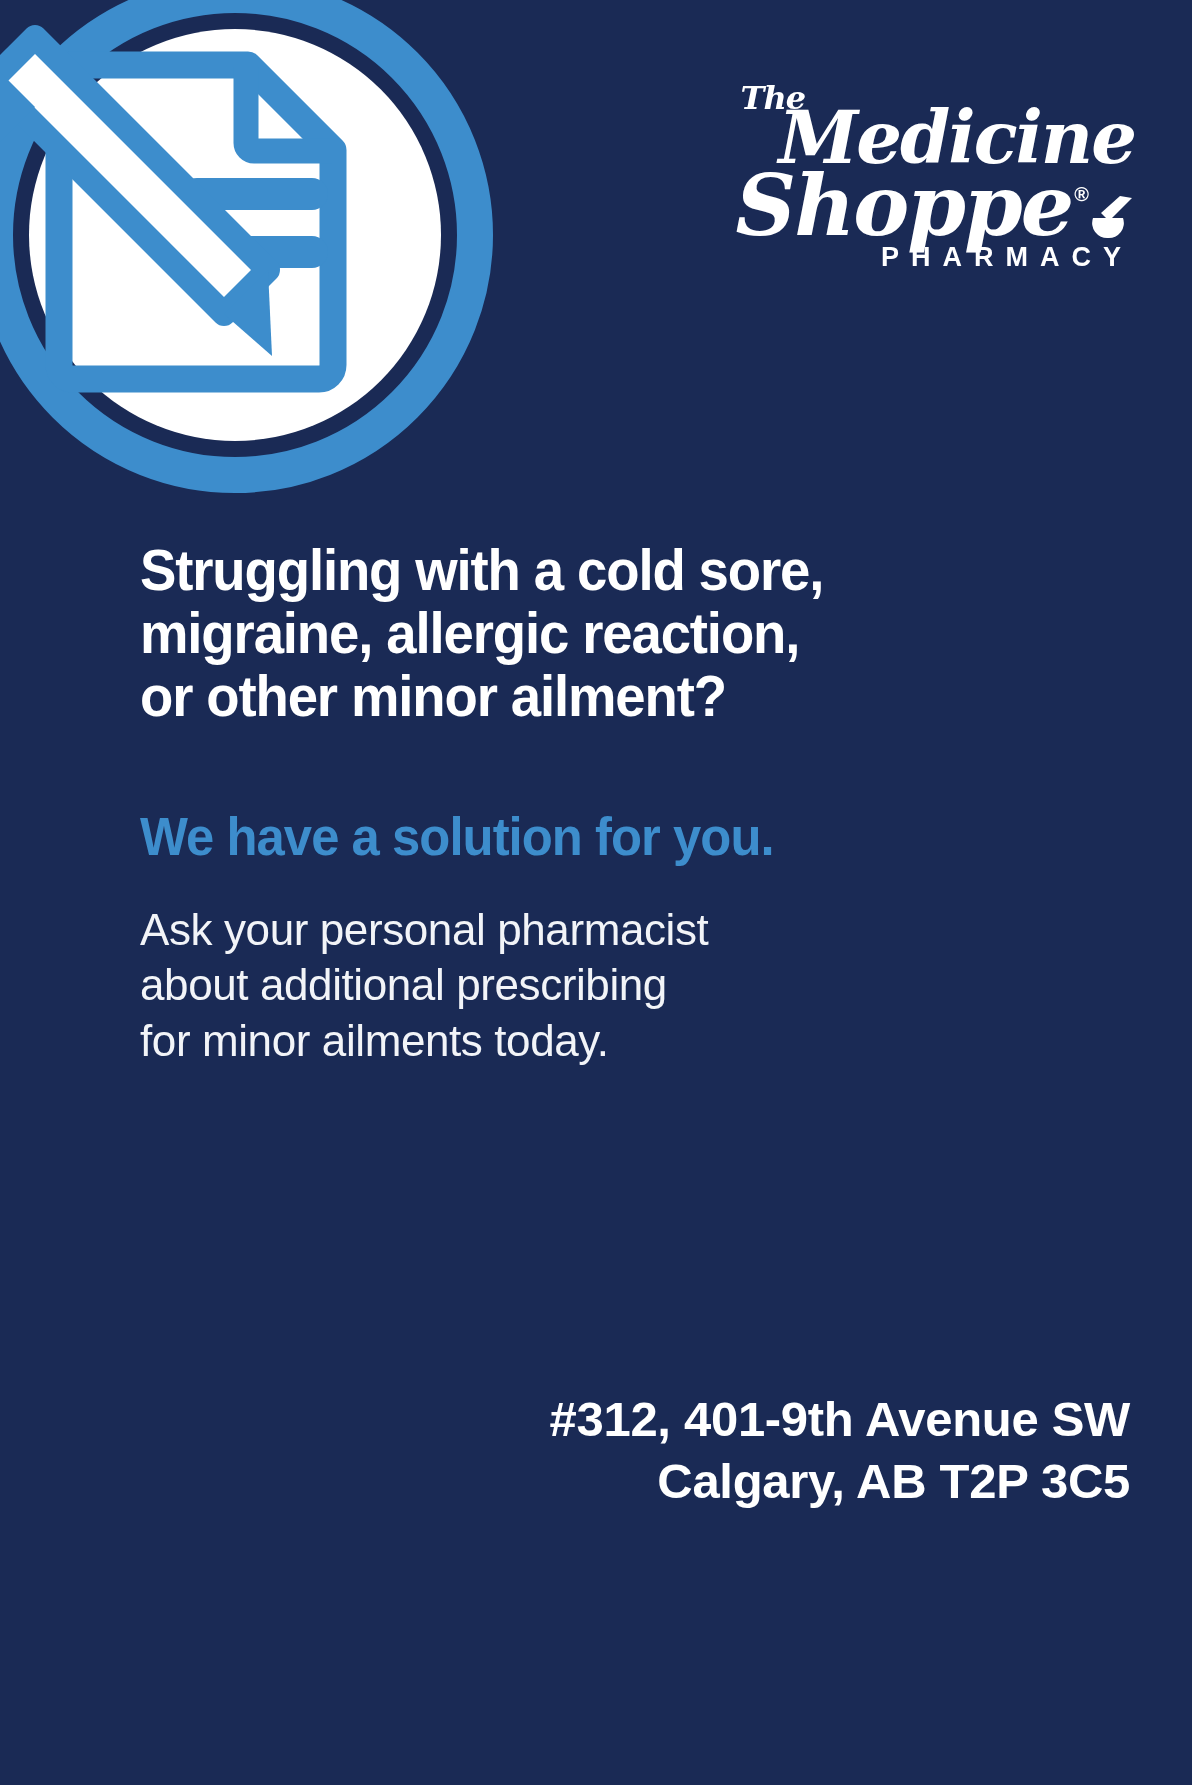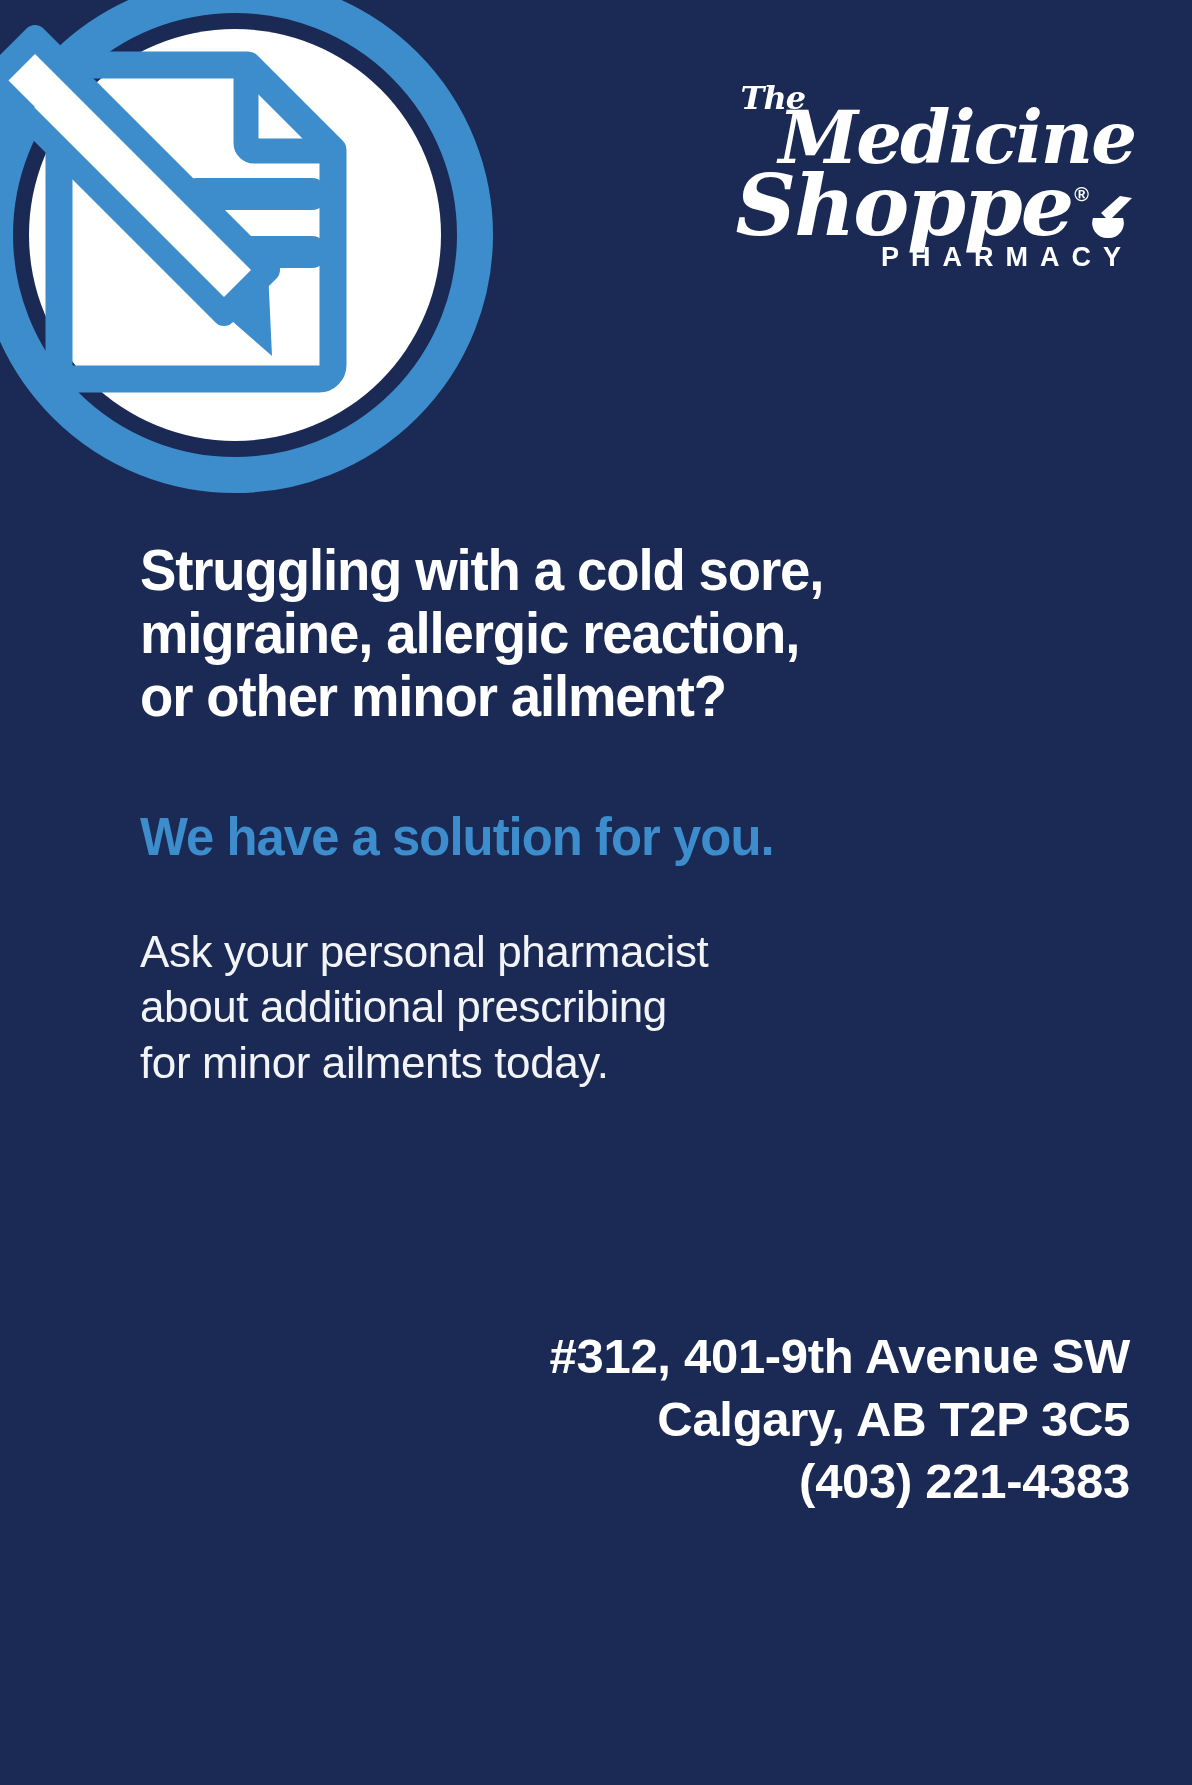"Ask your personal pharmacist" .bodycopy { margin: 58px 0 0 0 -> 36px 0 0 0 }
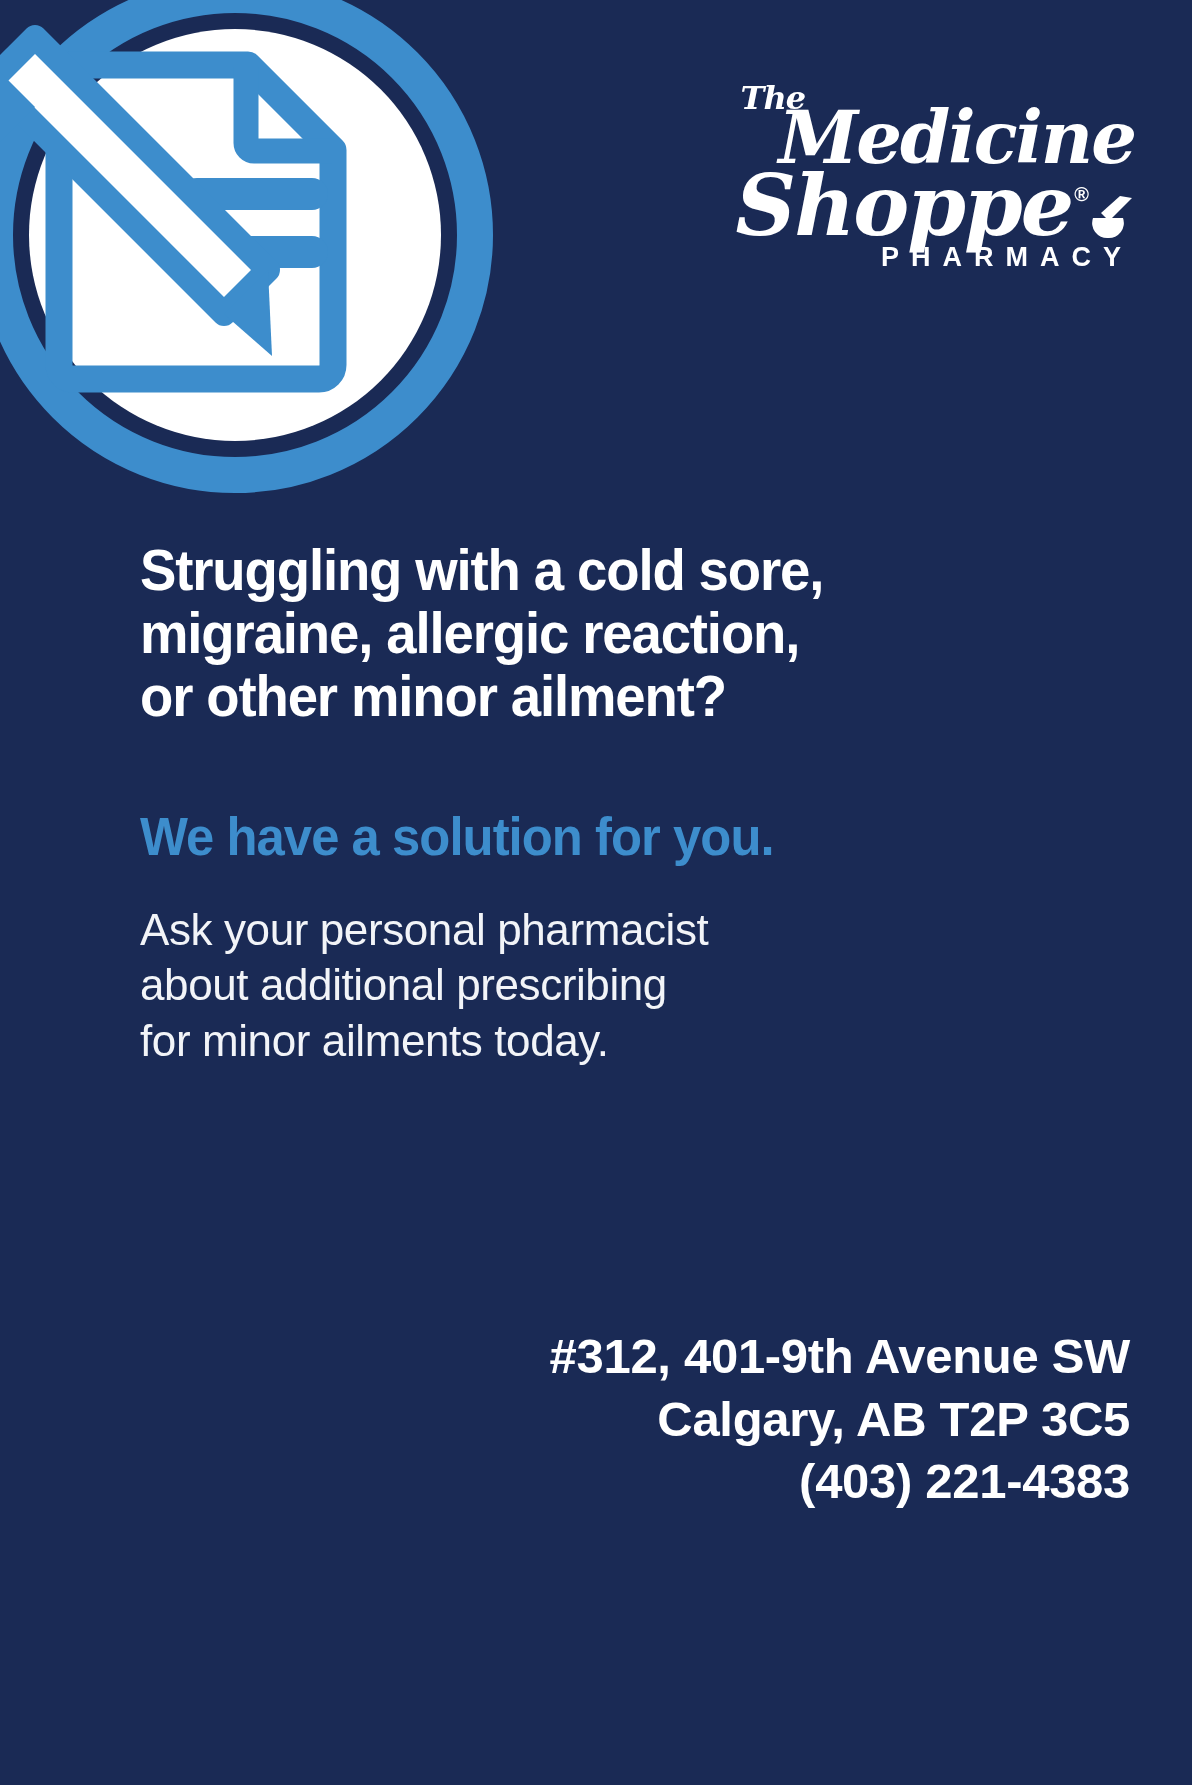"(403) 221-4383" span { html: <span>(403) 221-4383</span> -> none }
